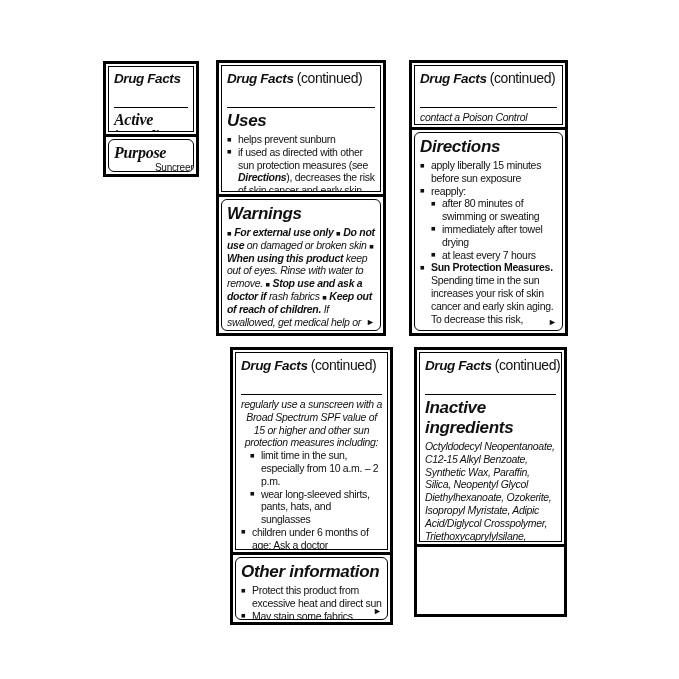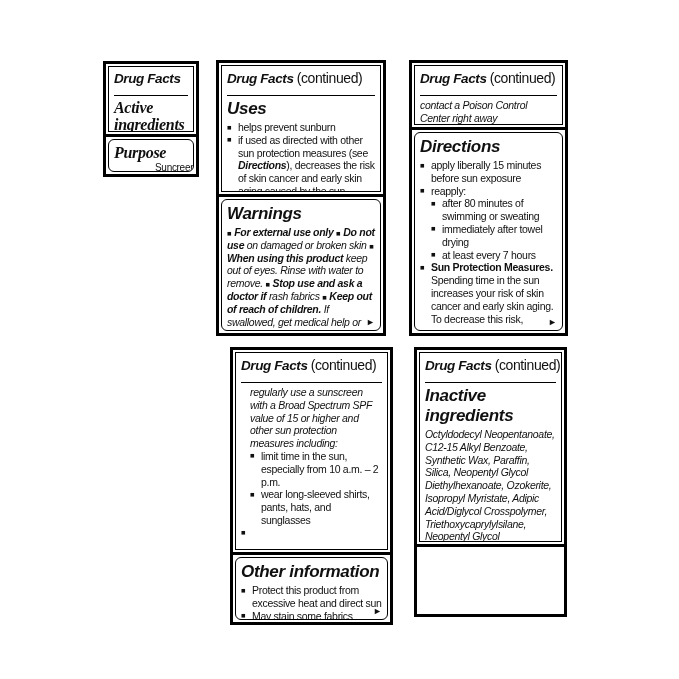"Drug Facts" .title { padding: 1px 0 9px 0 -> 1px 0 21px 0 }
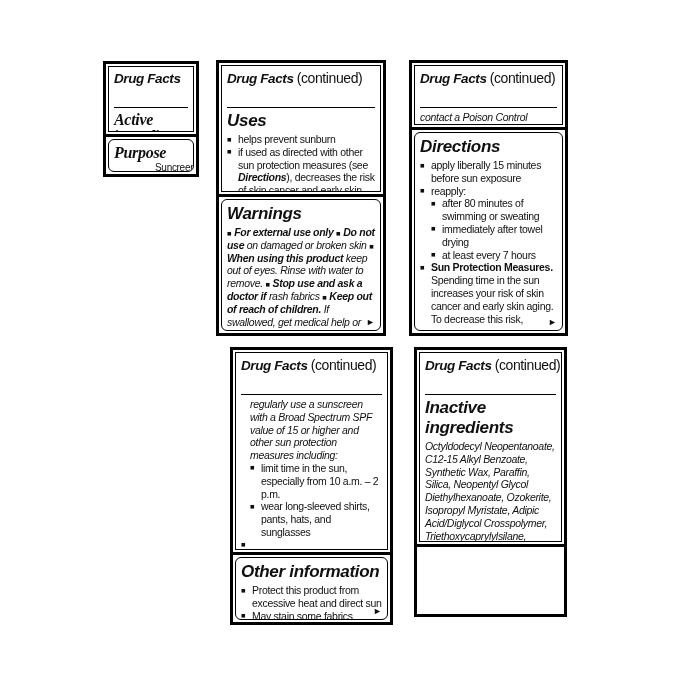"regularly use a sunscreen with" .indent { margin-left: 9px -> none; text-align: none -> center }
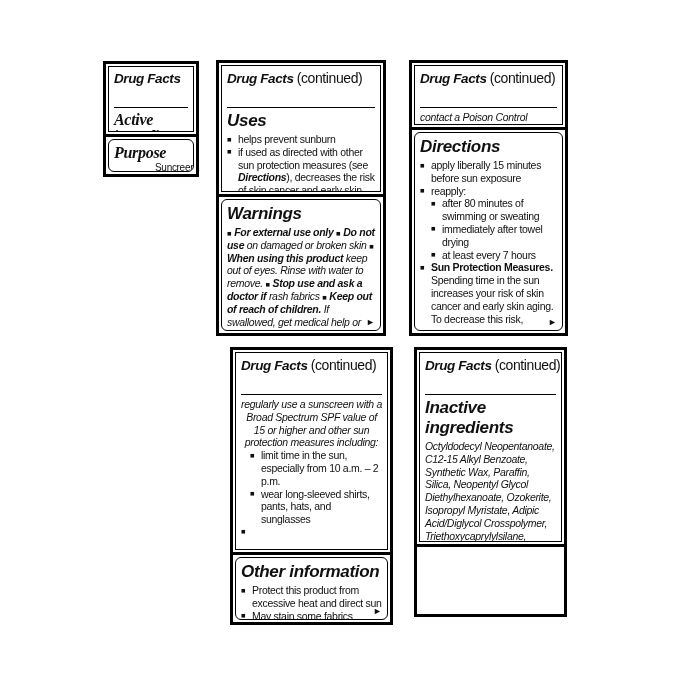"children under 6 months of" span { html: none -> <span>children under 6 months of age: Ask a doctor</span> }
